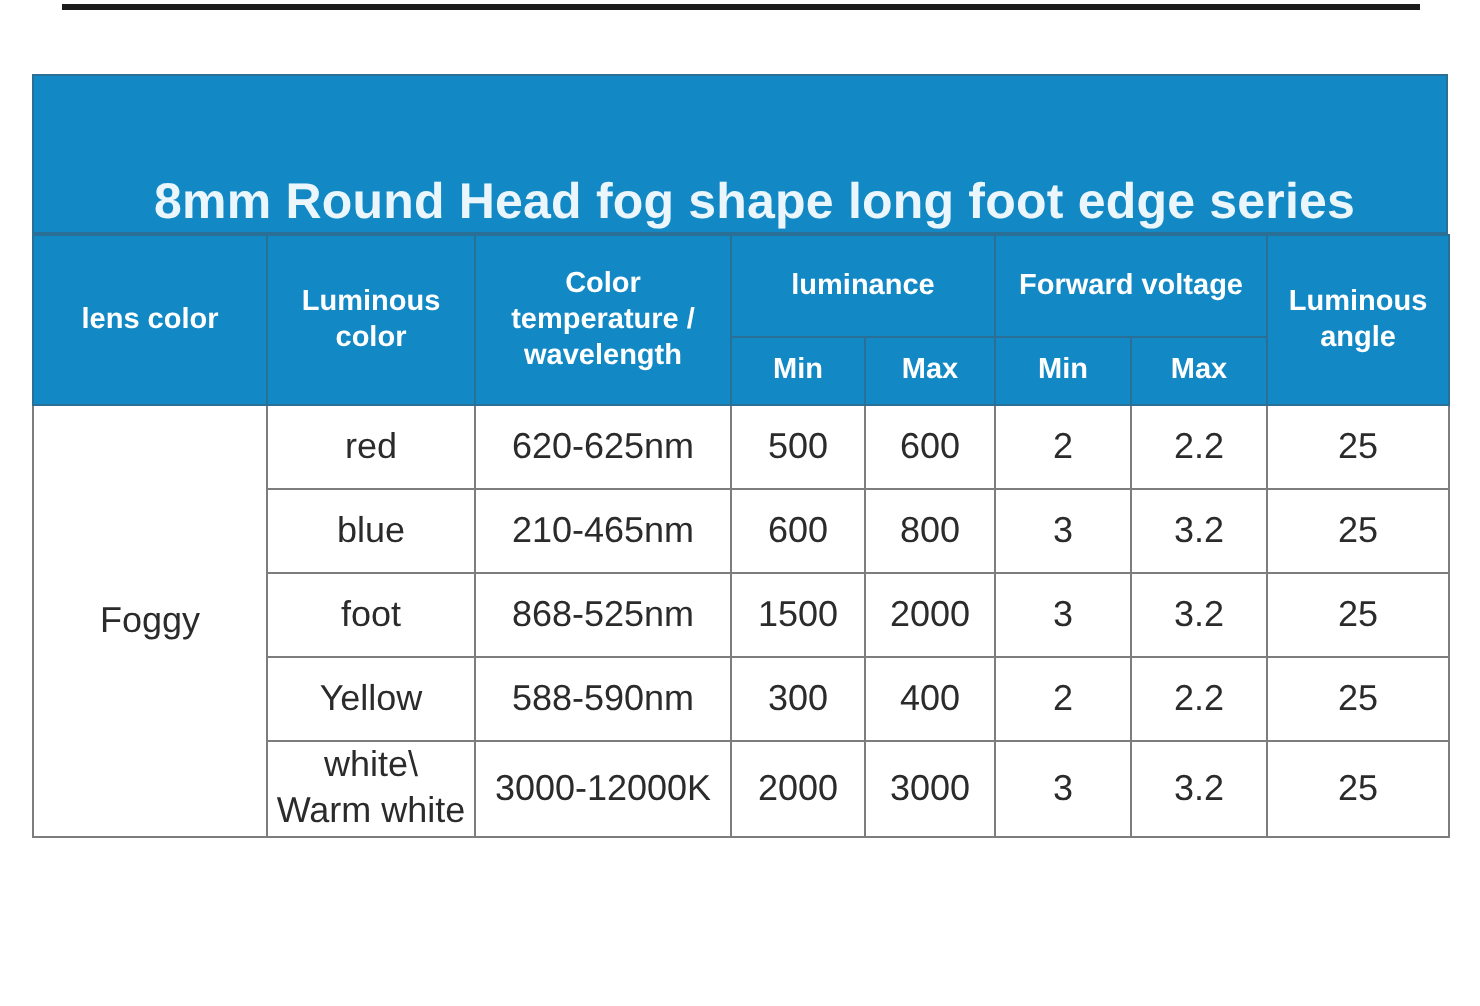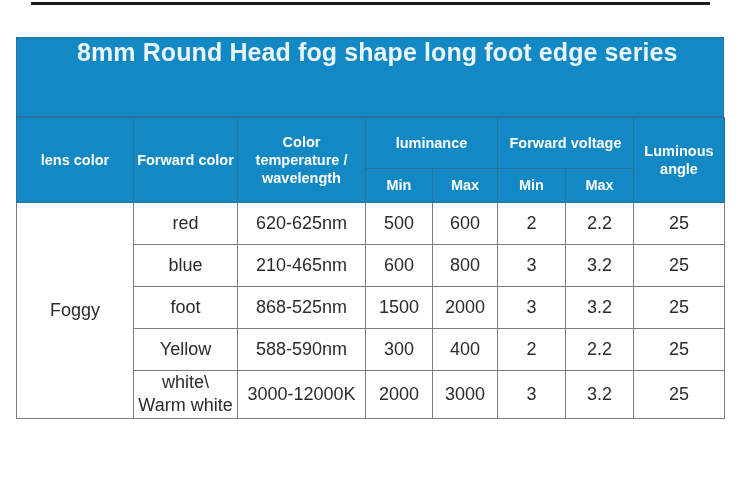"8mm Round Head fog shape" .title-bar { align-items: flex-start -> flex-end }
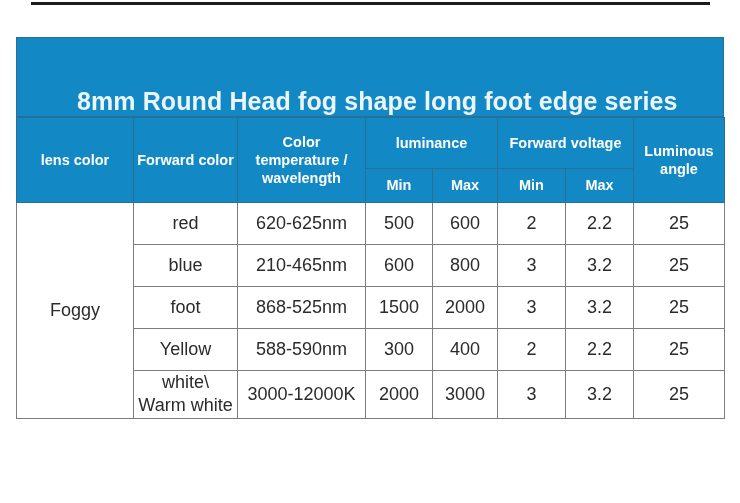"Forward color" th.hdr-tall { text: Forward -> Luminous }
